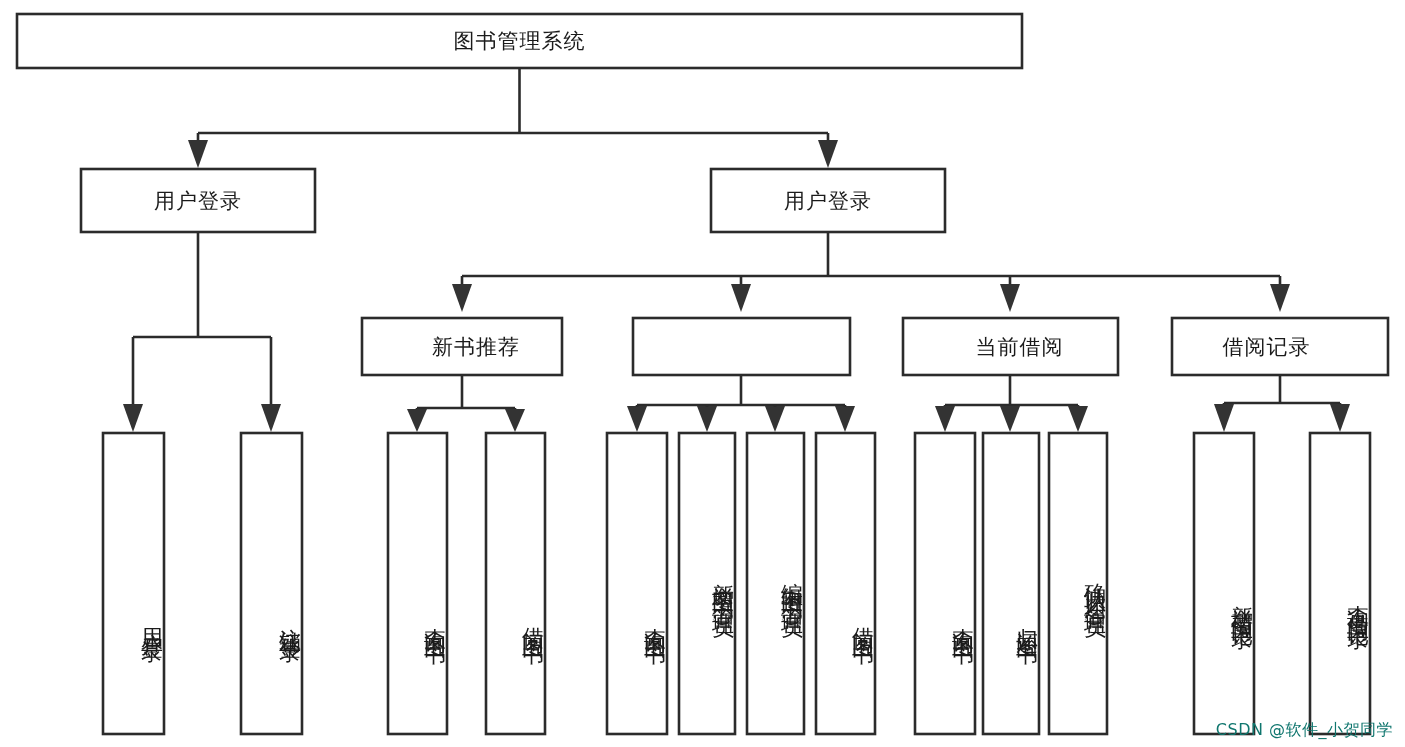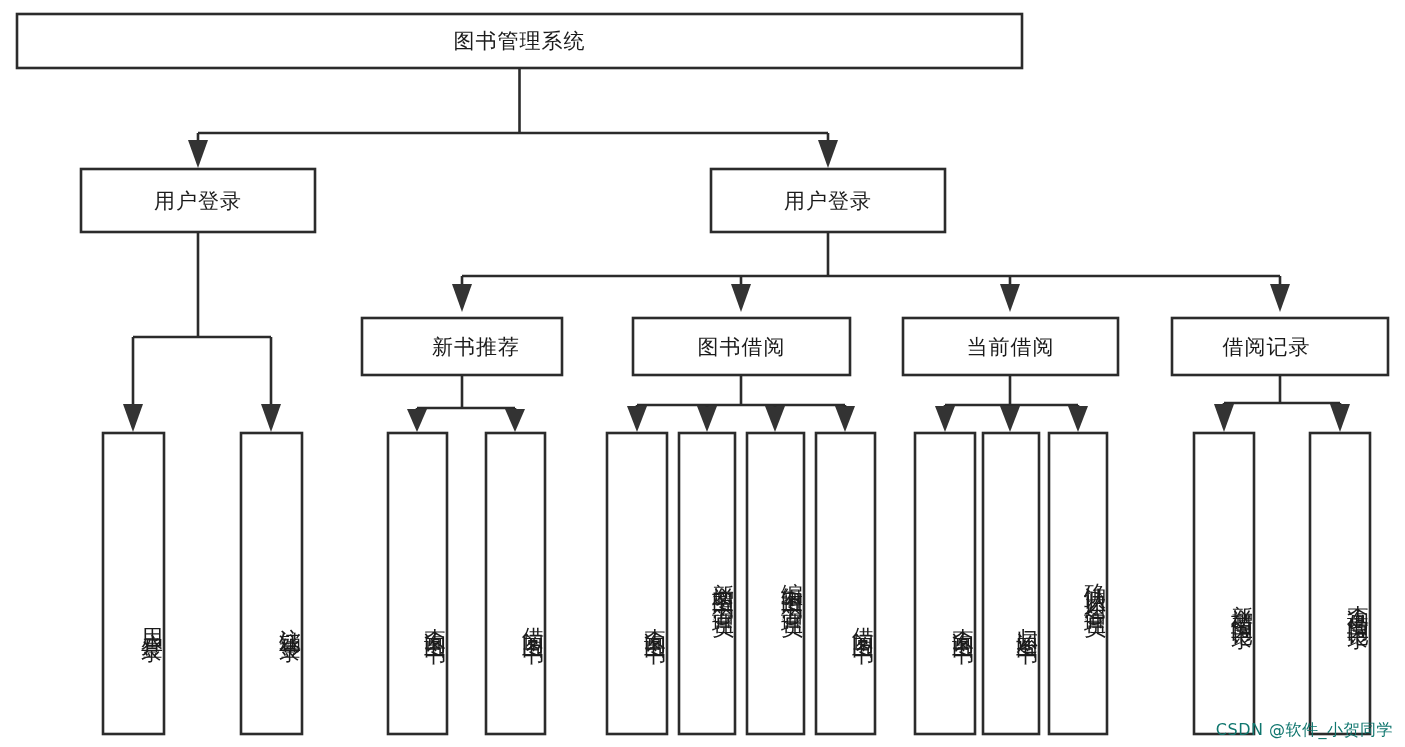"图书借阅" div.node-label-h { html: <div>图书借阅</div> -> none }
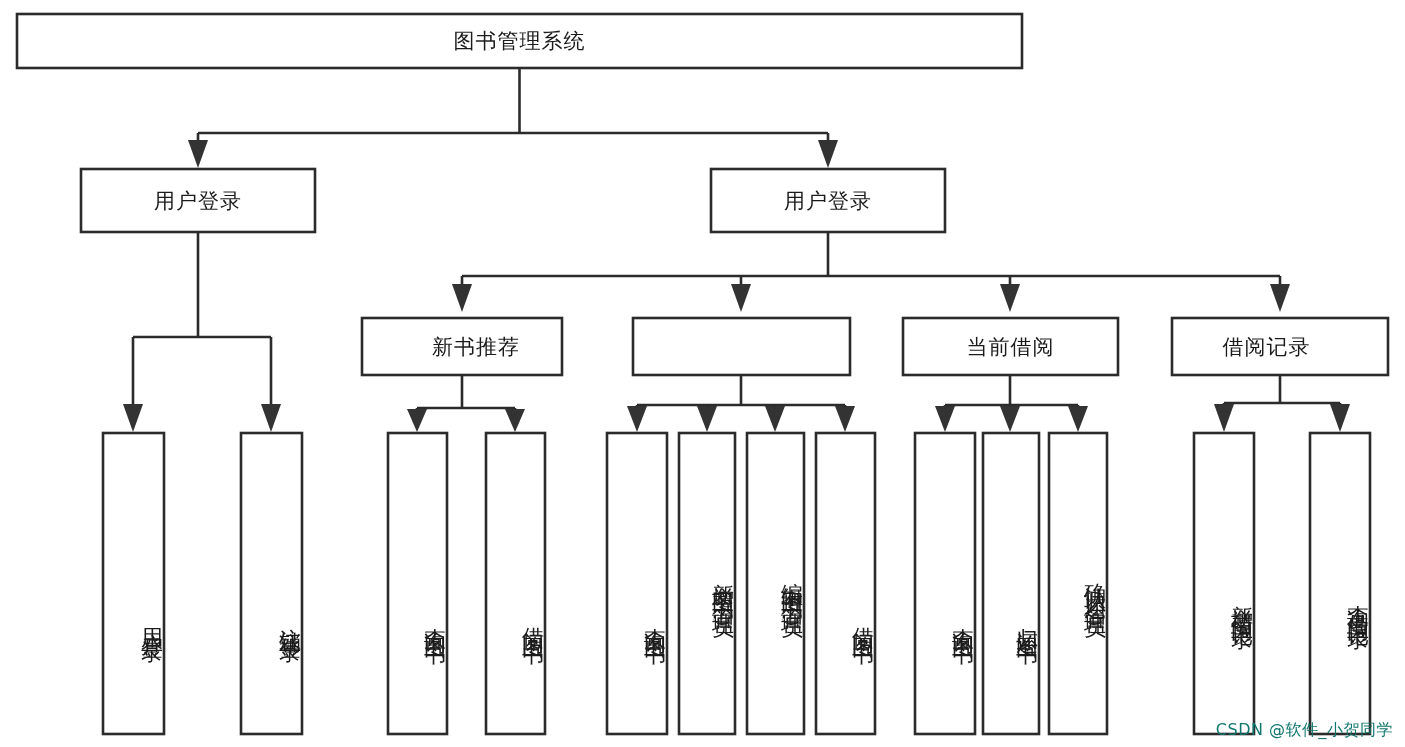"当前借阅" div.node-label-h { padding-left: none -> 9px }
